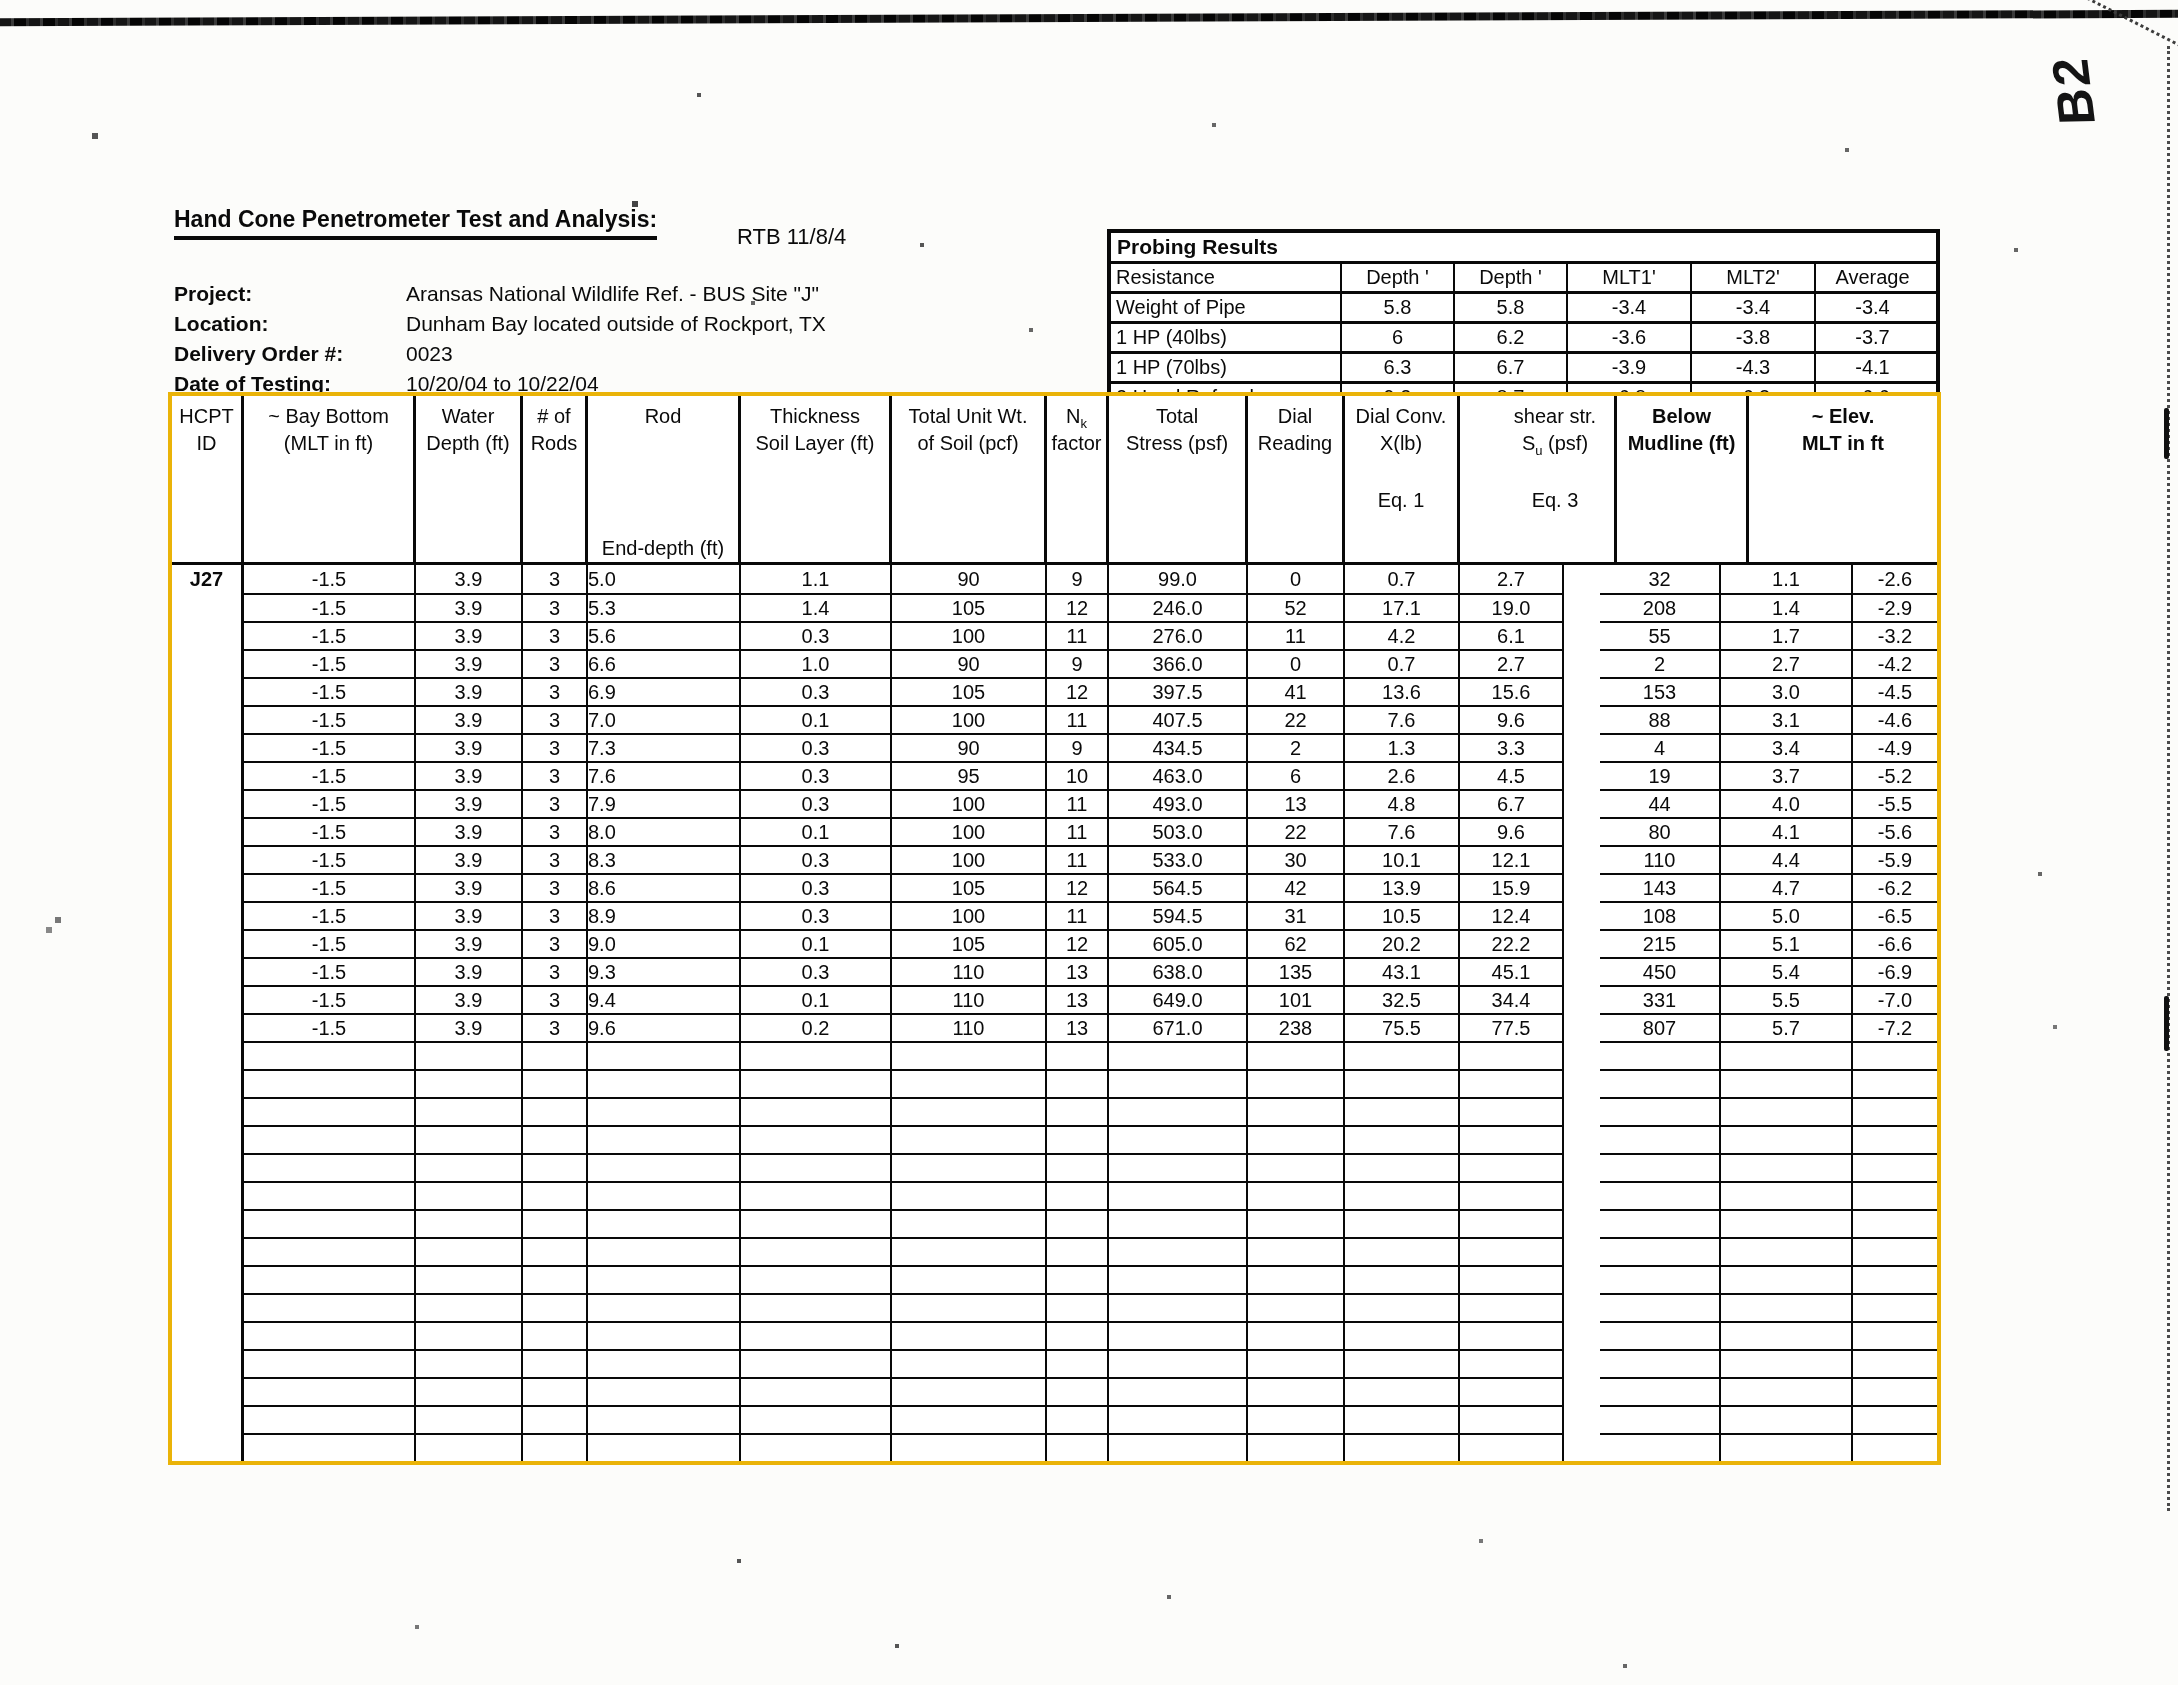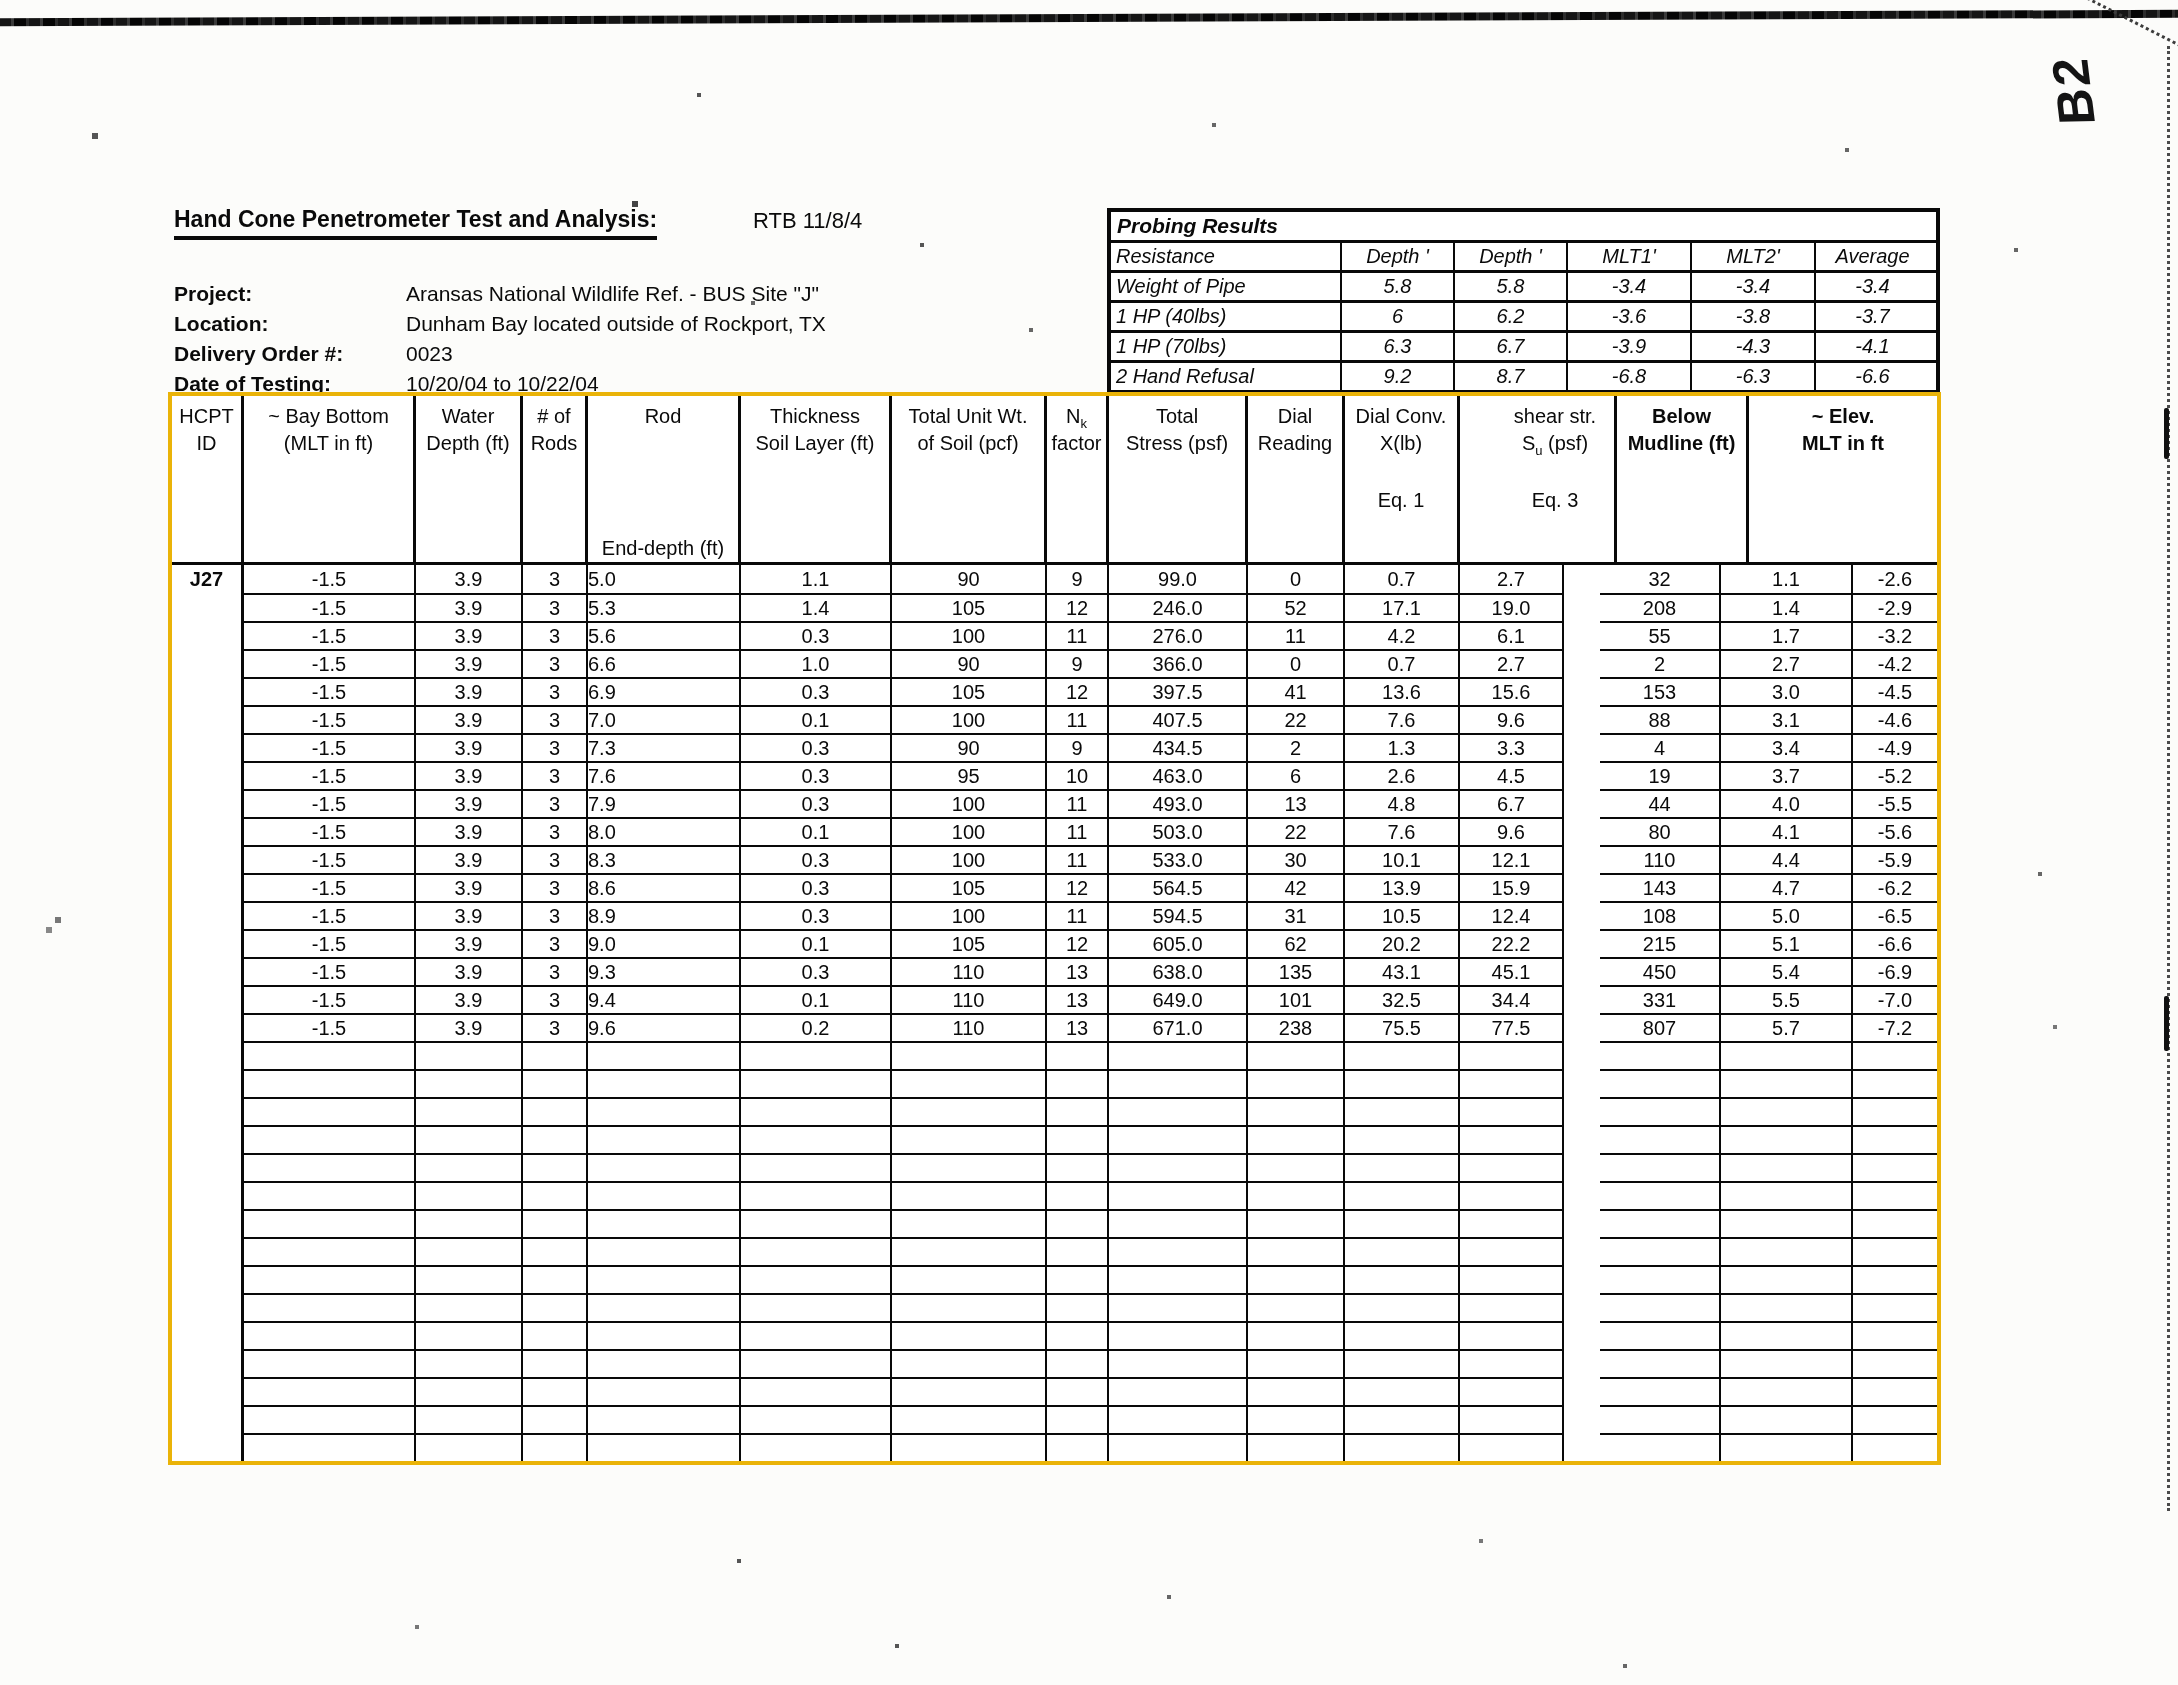"RTB 11/8/4" .doc-ref { margin-left: 16px -> none; top: 208px -> 224px }
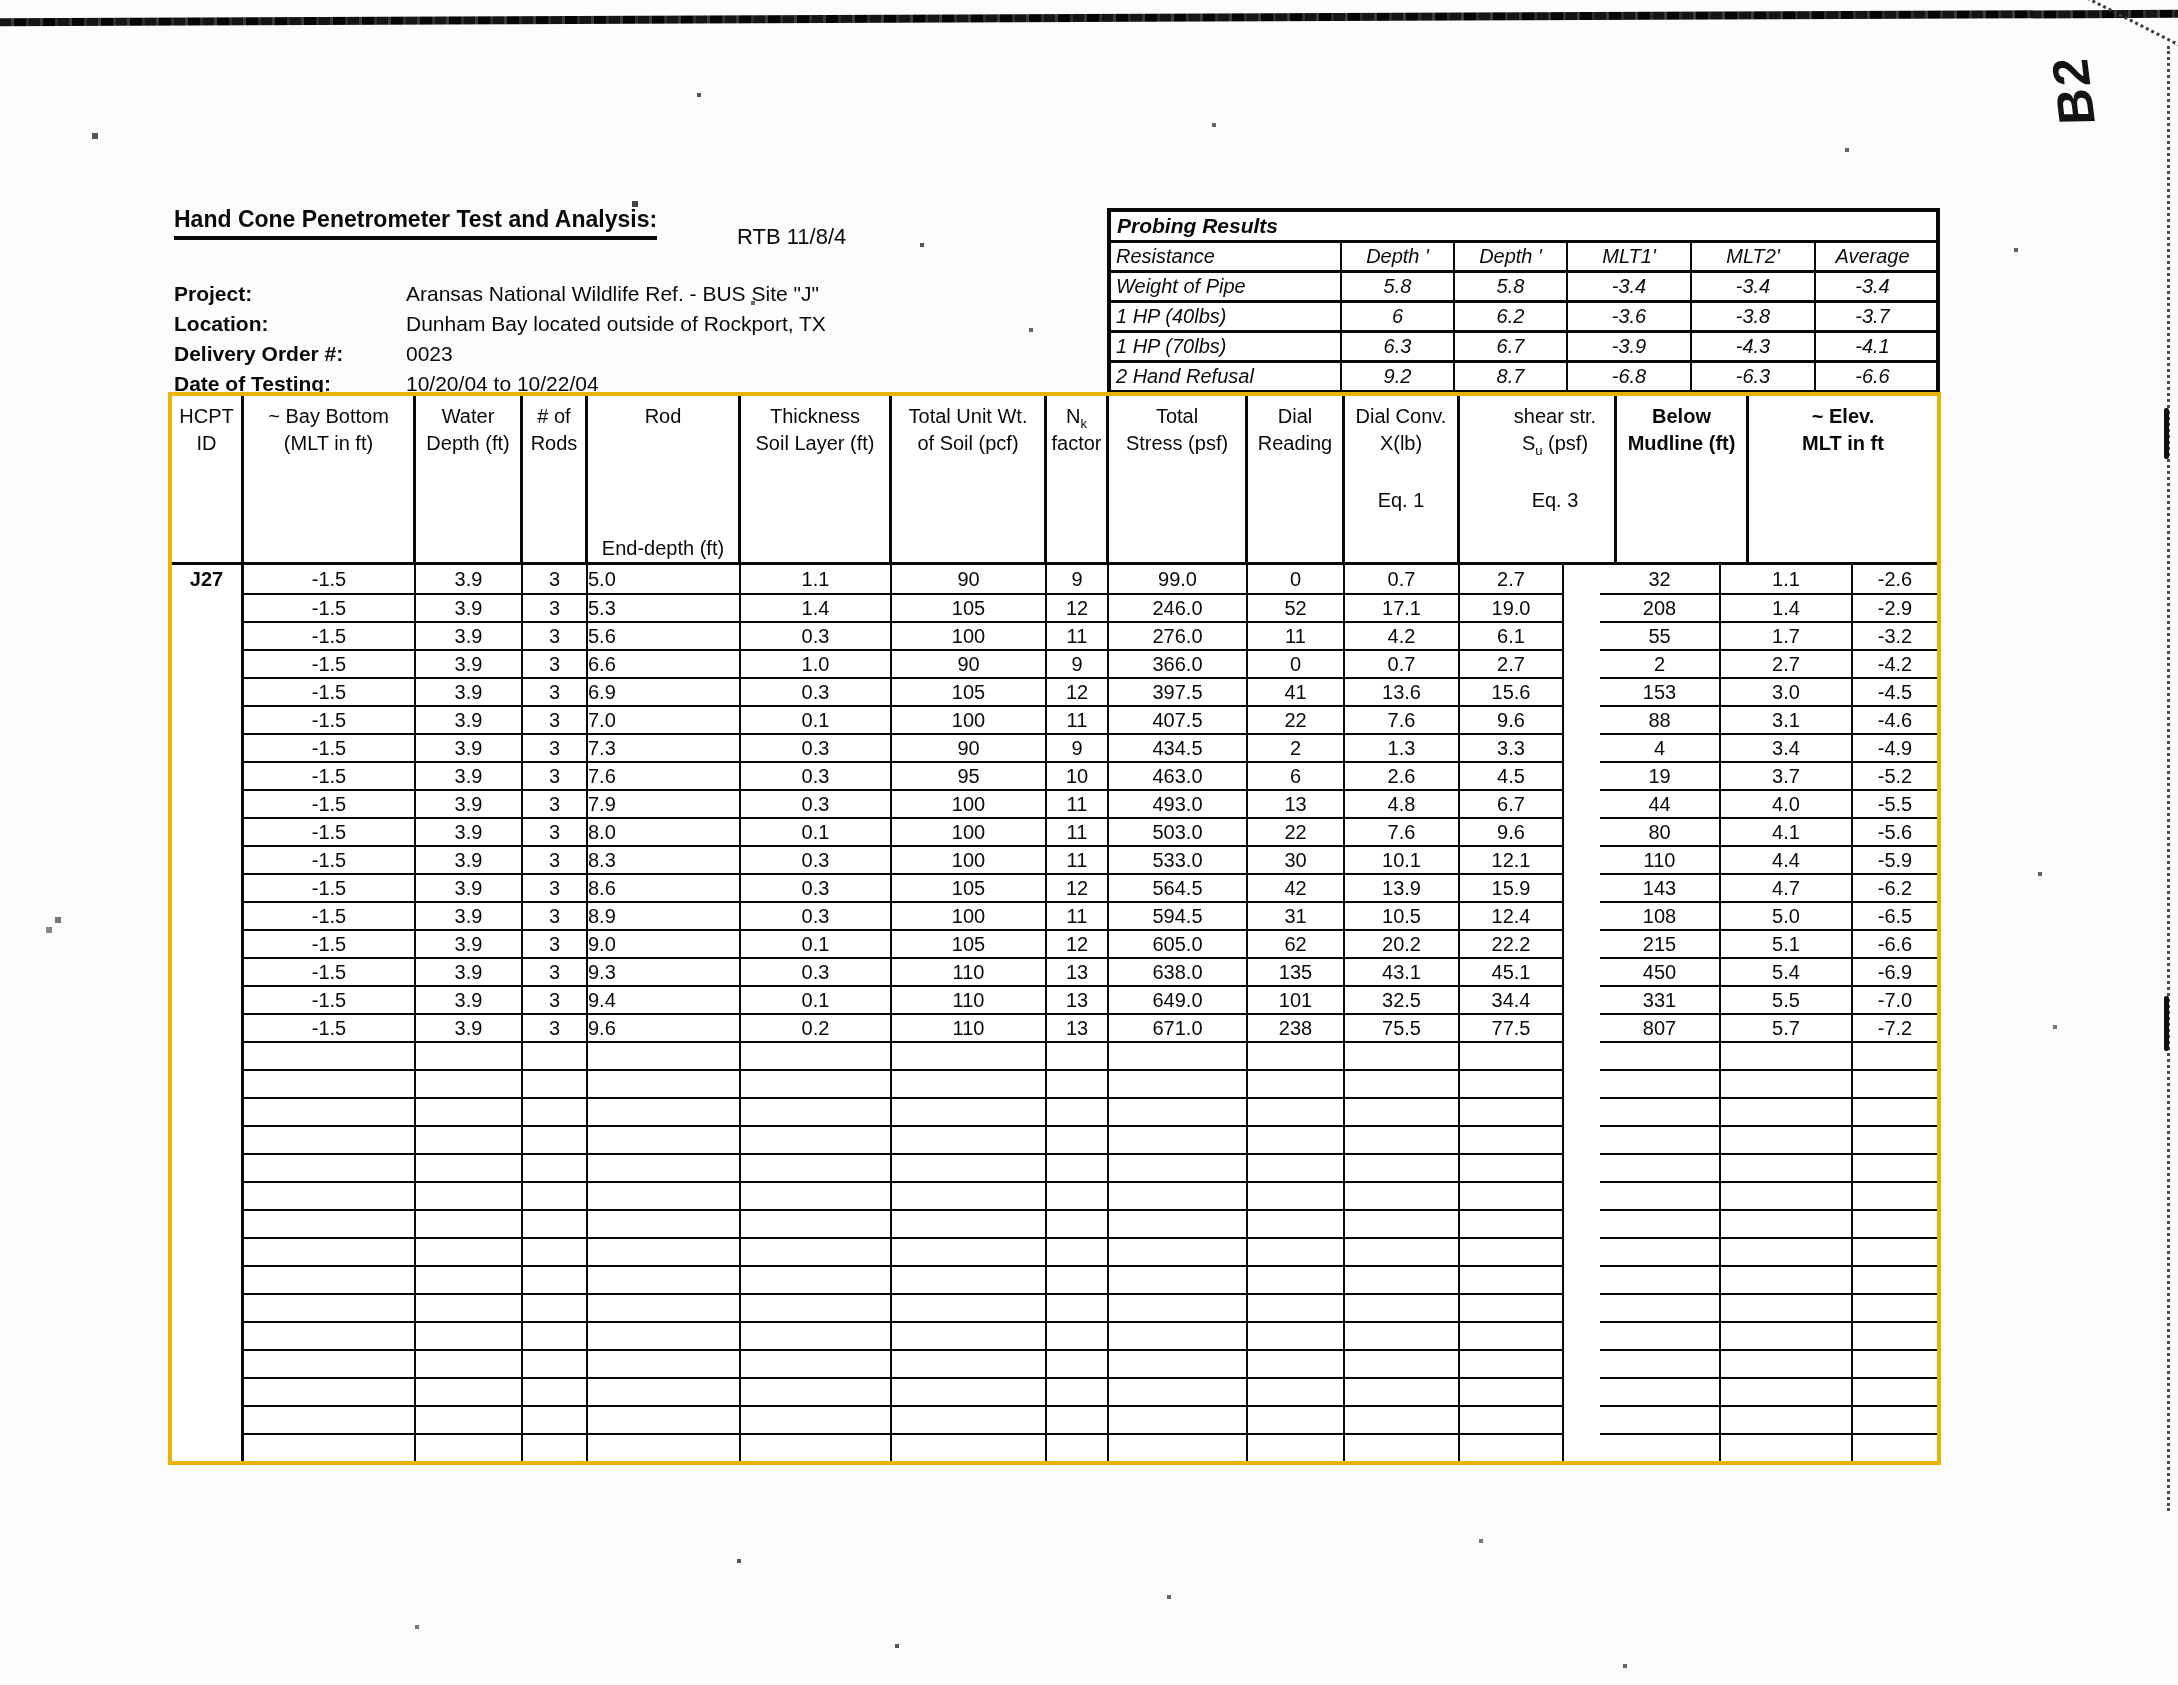"Probing Results" .probing { font-style: italic -> none; top: 208px -> 229px }
